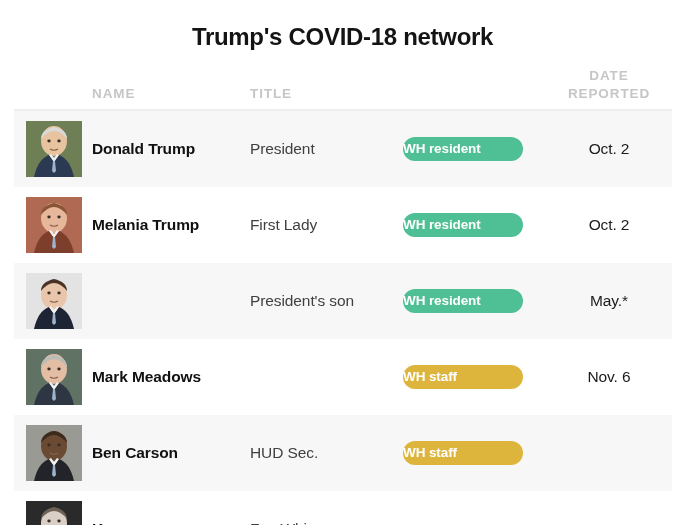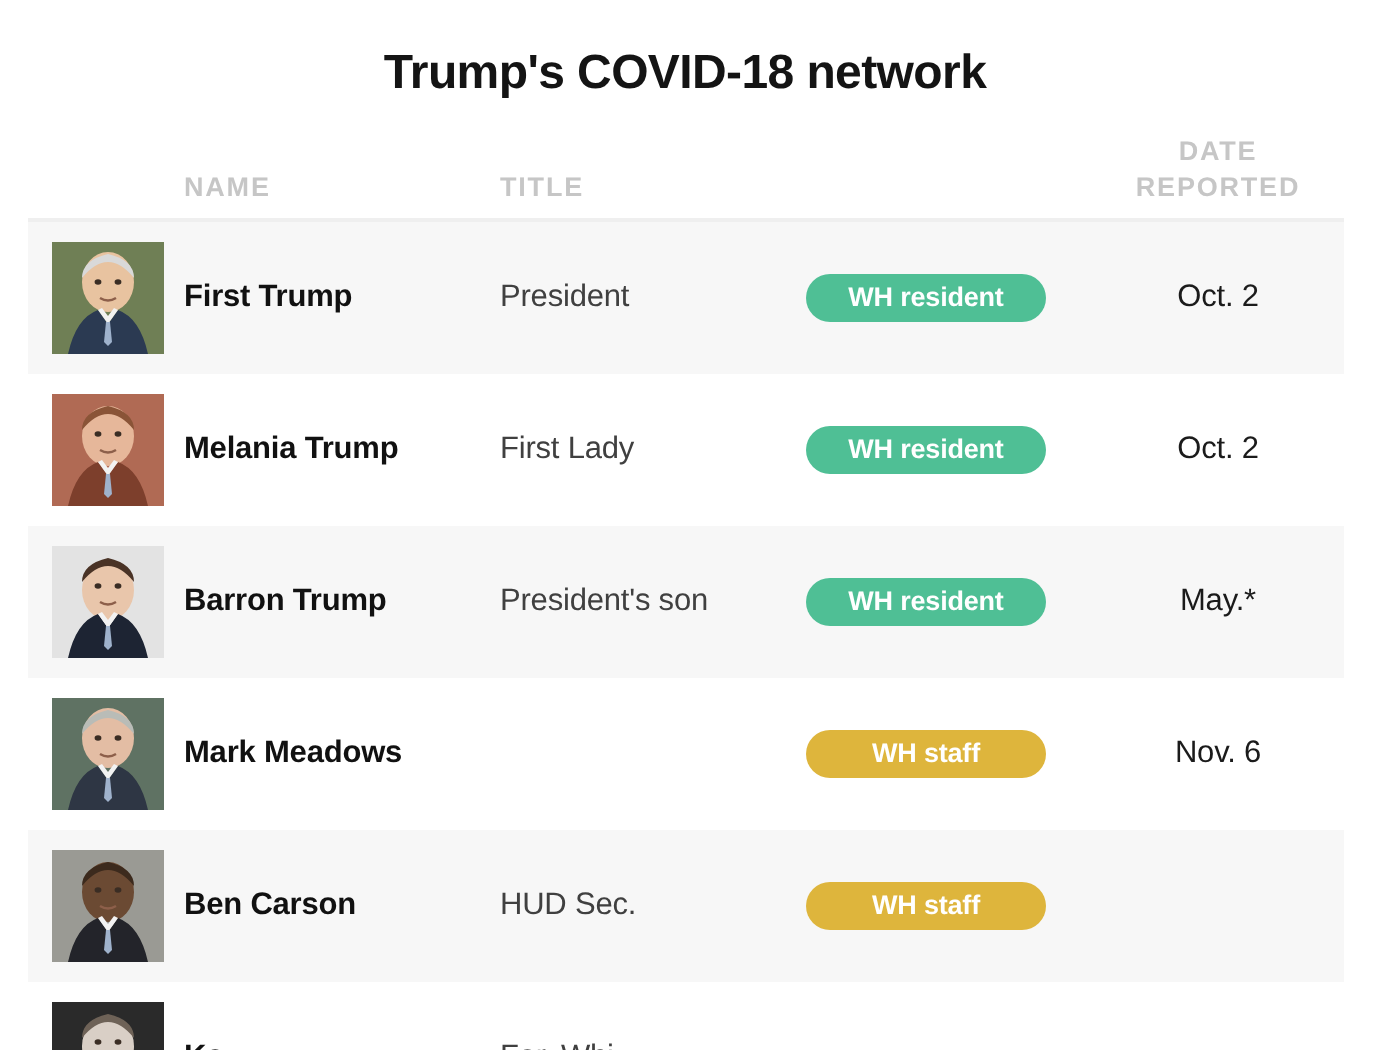"First Trump" div.cell-name { text: First -> Donald }
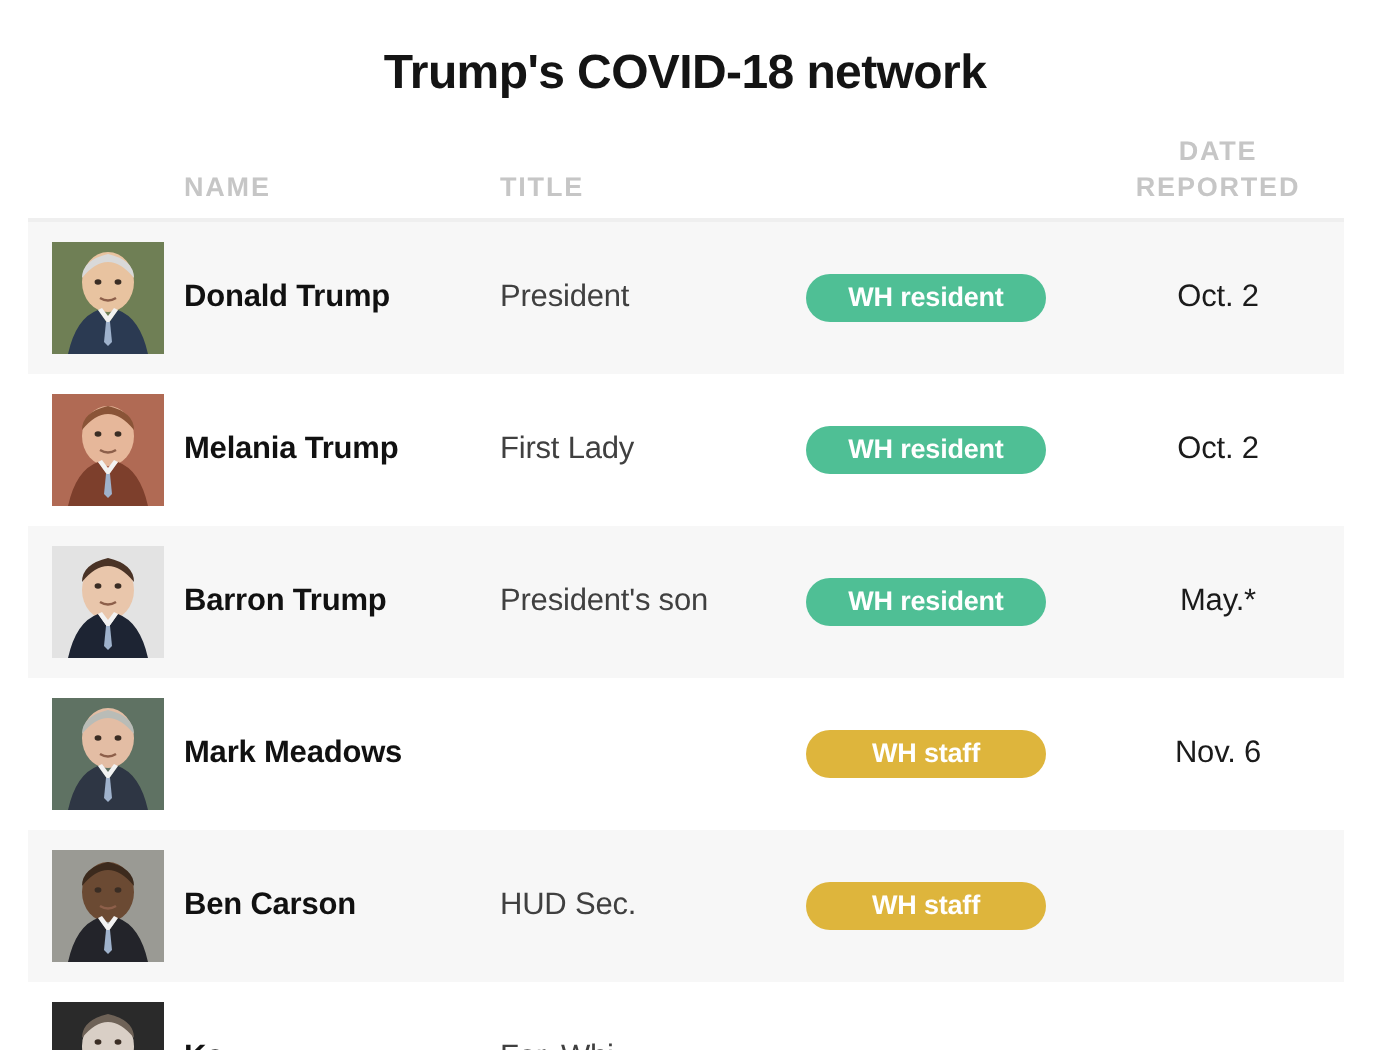"WH resident" .badge { text-align: center -> none }
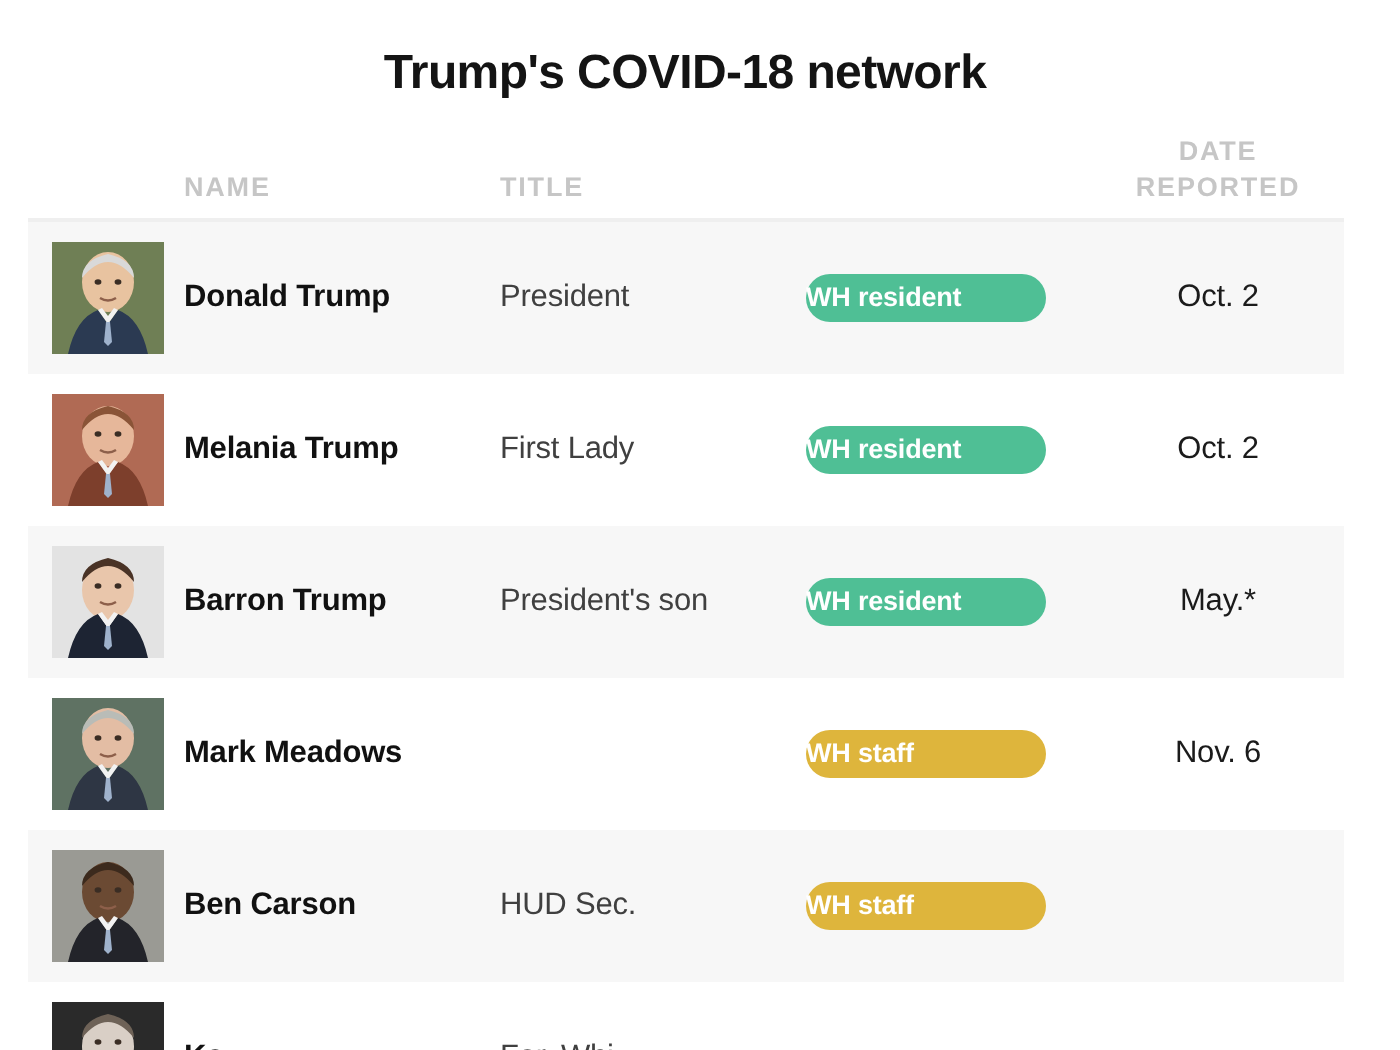"Barron Trump" div.cell-name { html: <div>Barron Trump</div> -> none }
